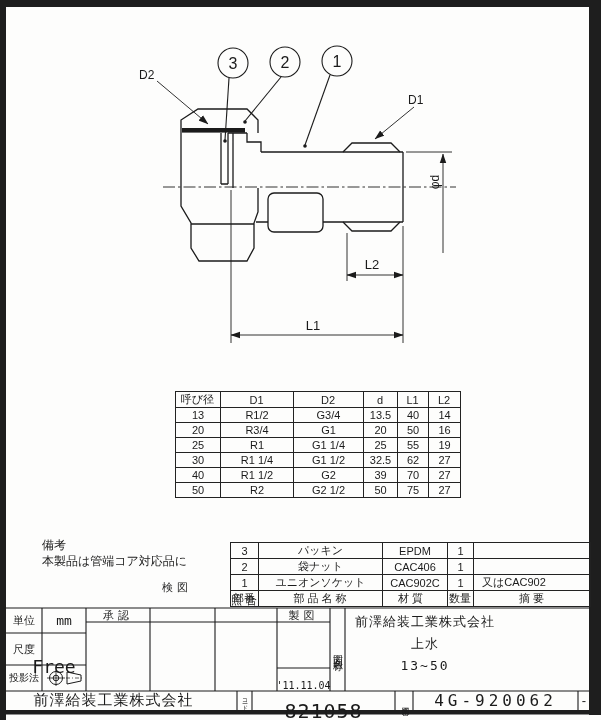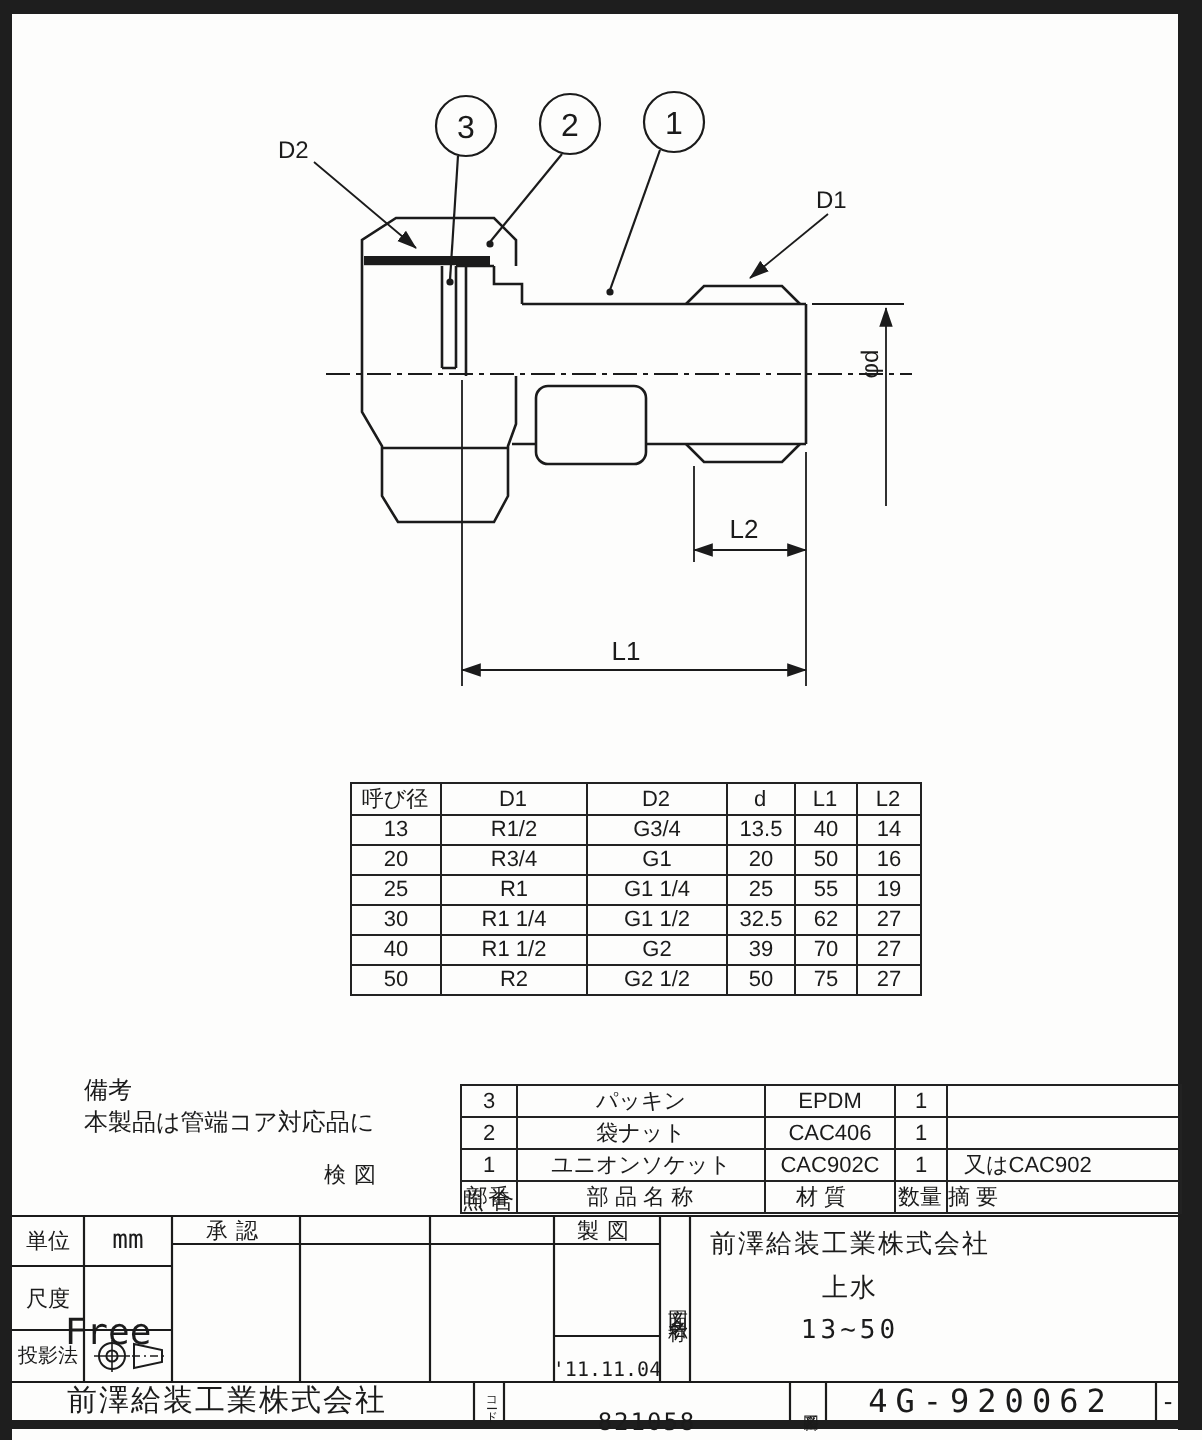"摘 要" td.col-4 { text-align: left -> center }
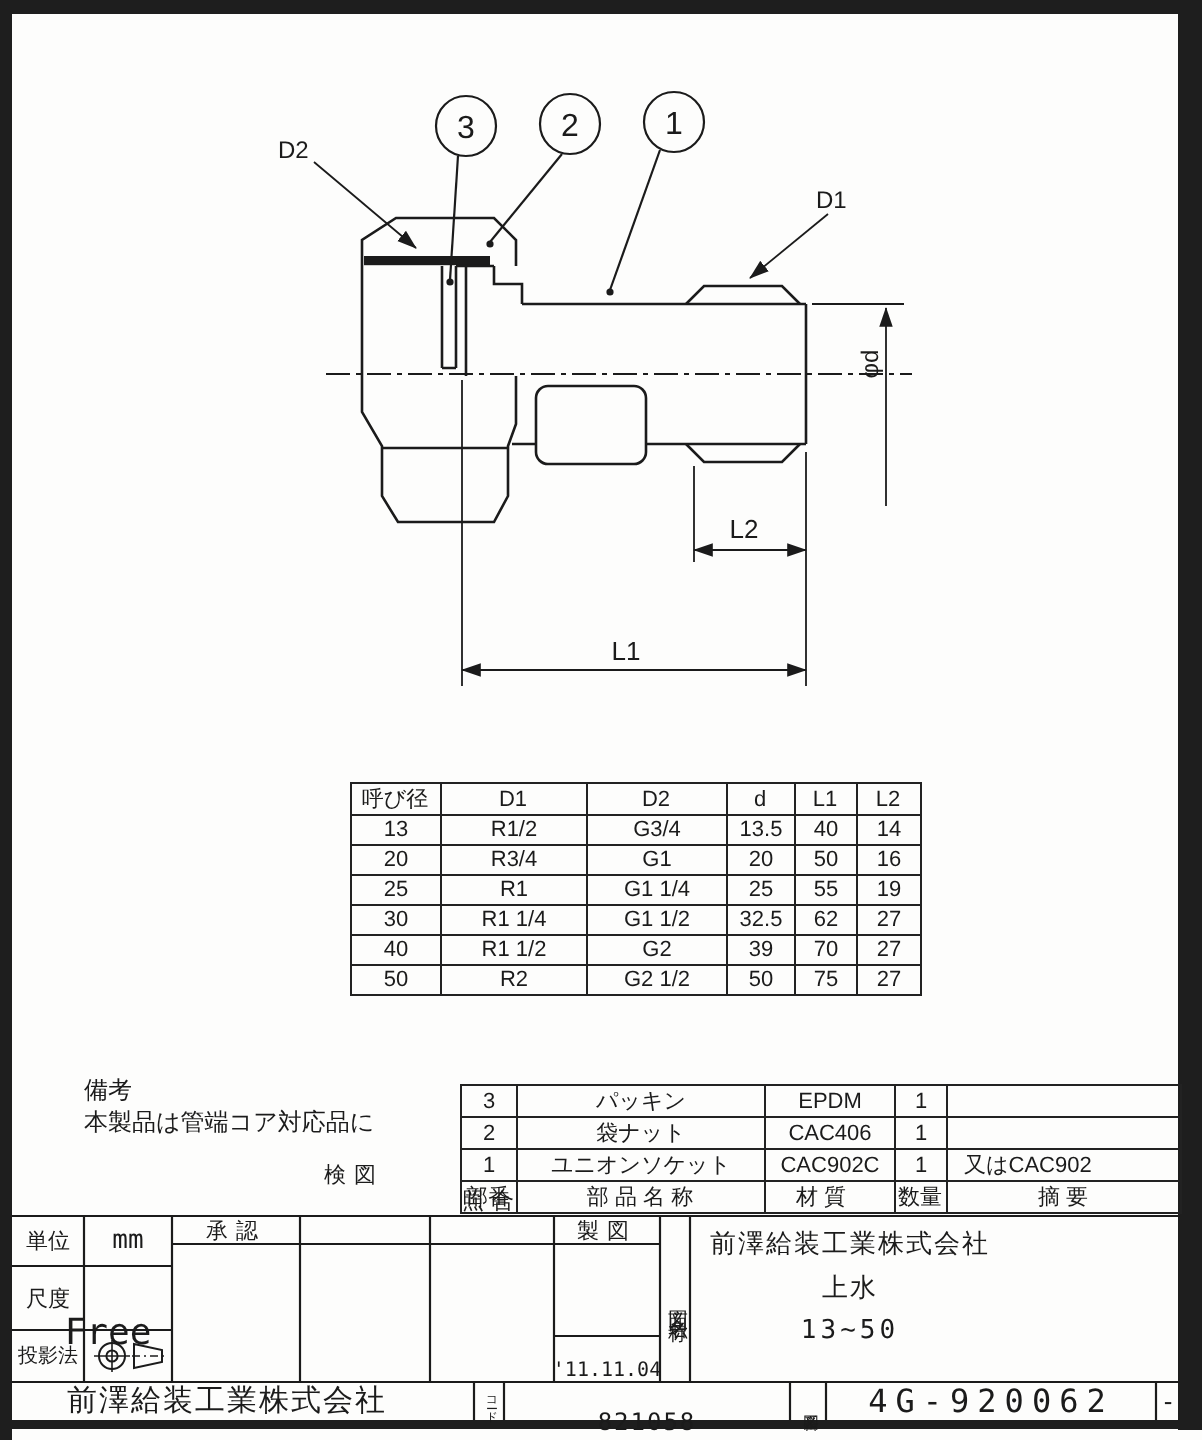"821058" div.cell { font-size: 12px -> 20px }
